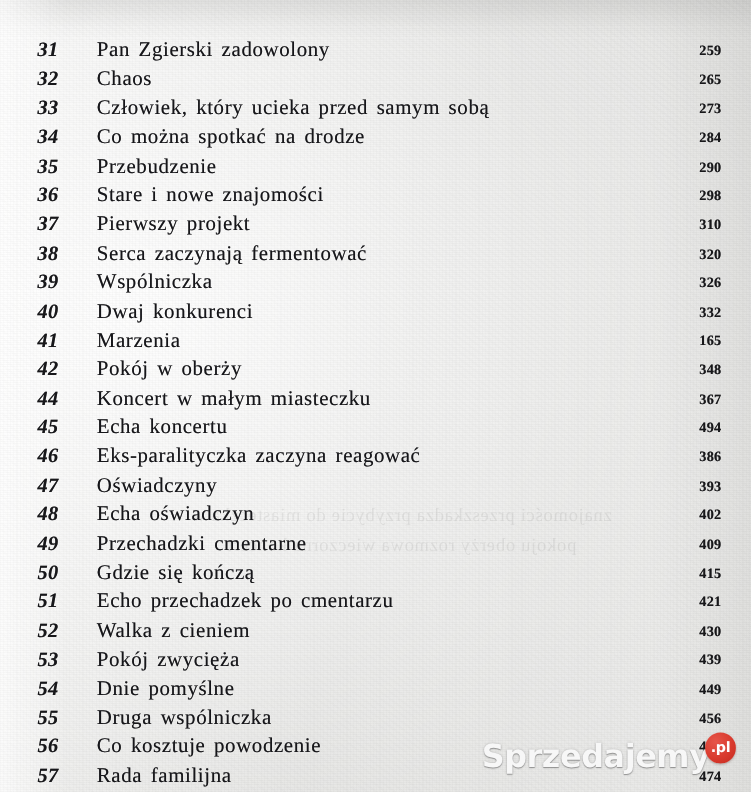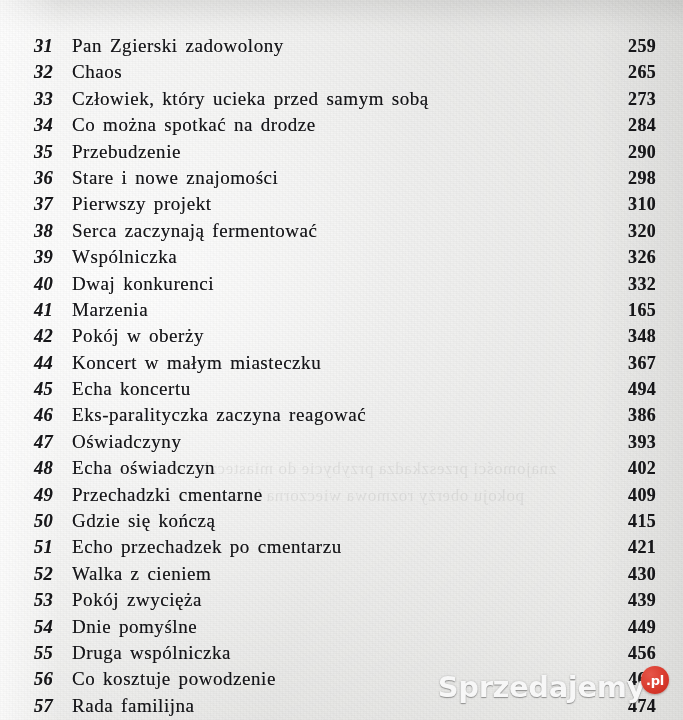"Pan Zgierski zadowolony" .ch-title { left: 72px -> 88px }
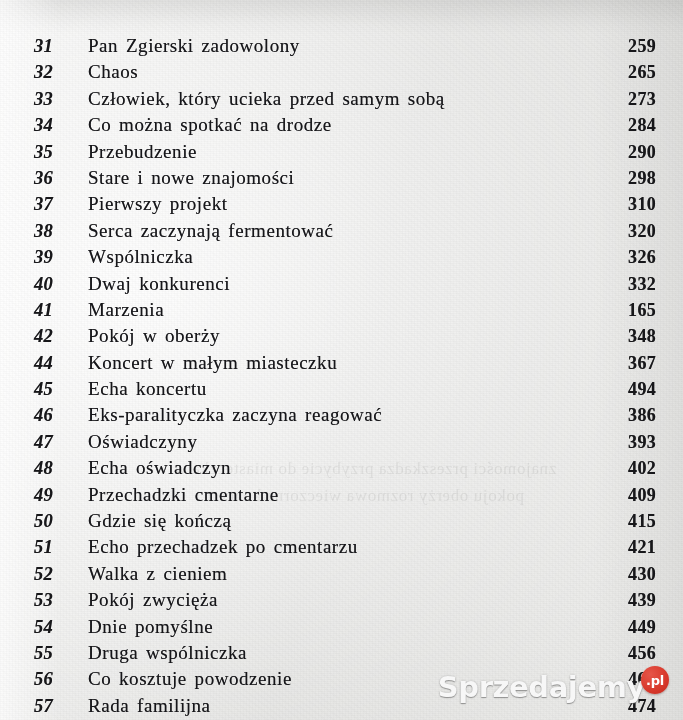"259" .ch-page { font-size: 18px -> 13px }
